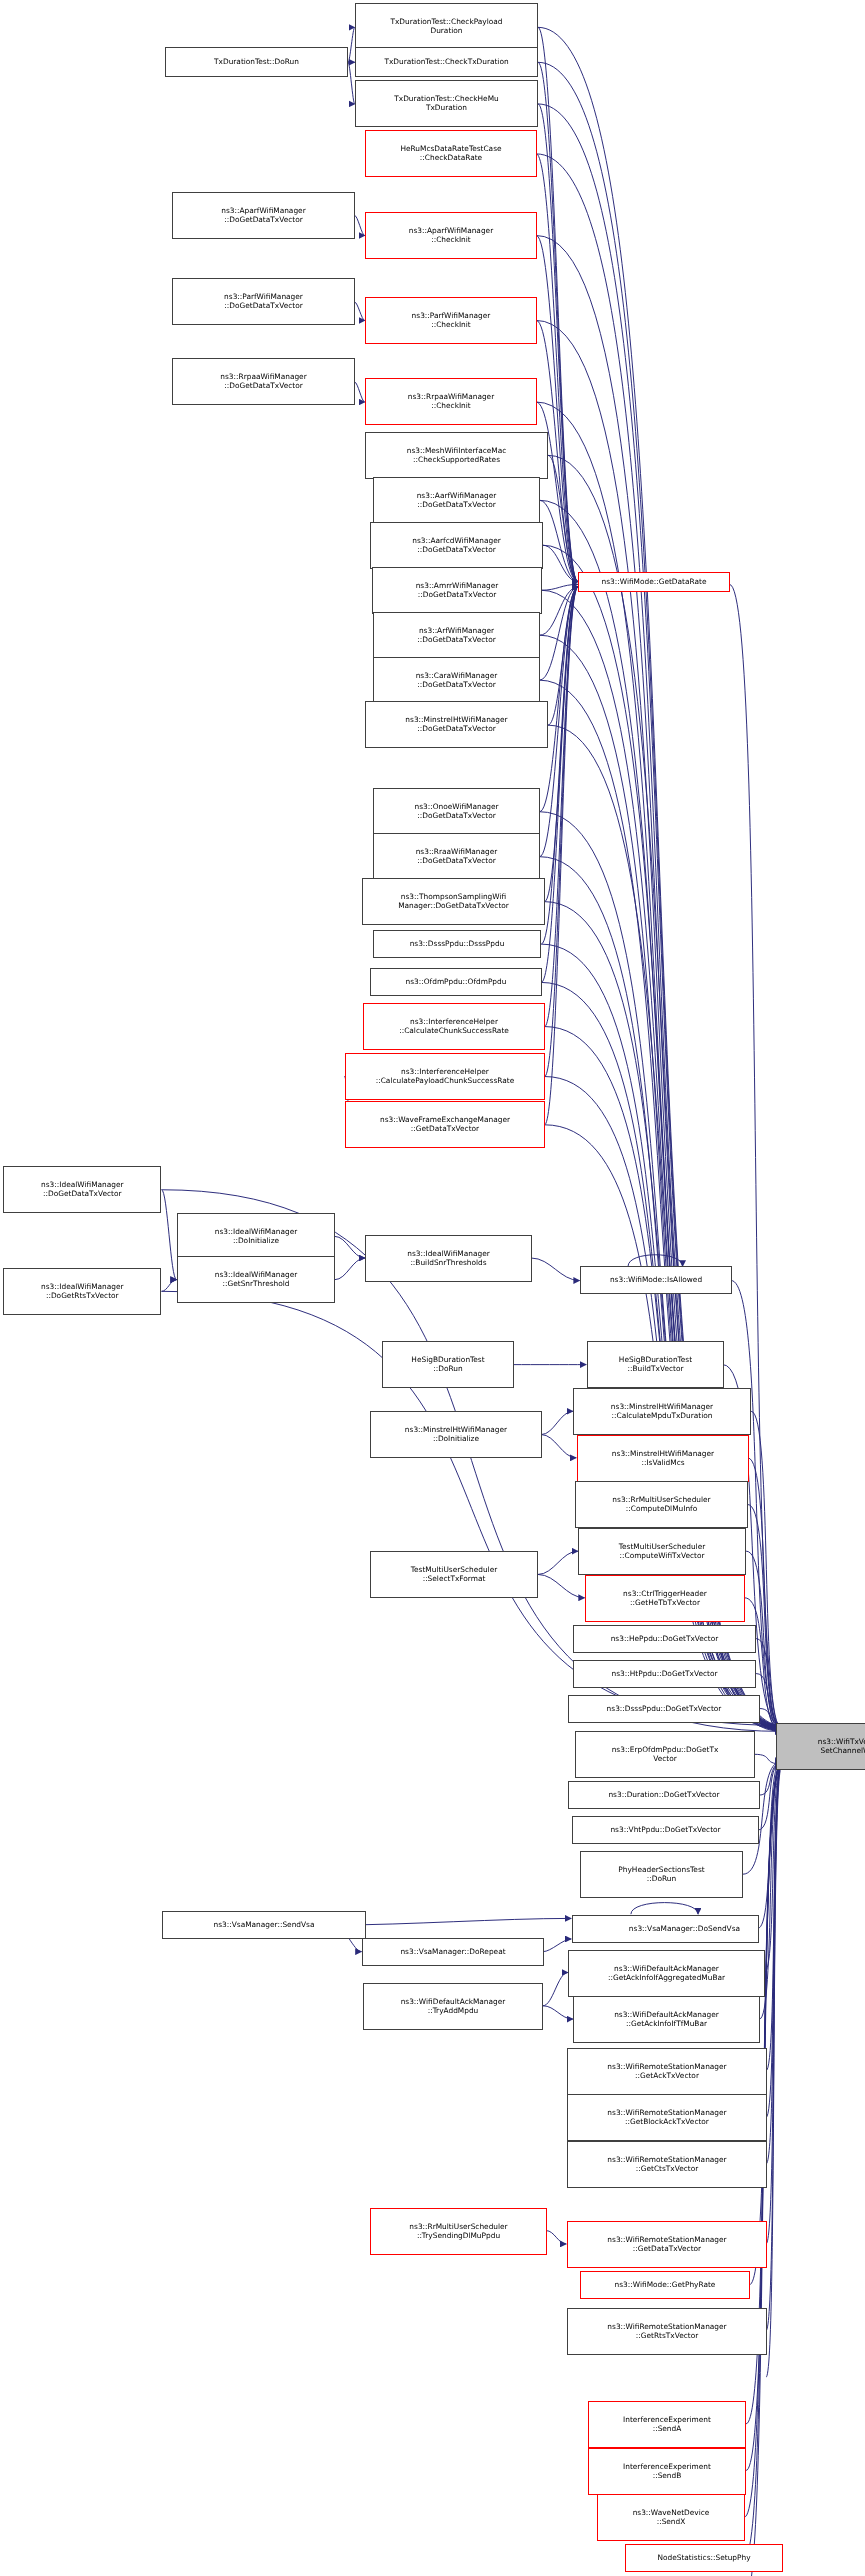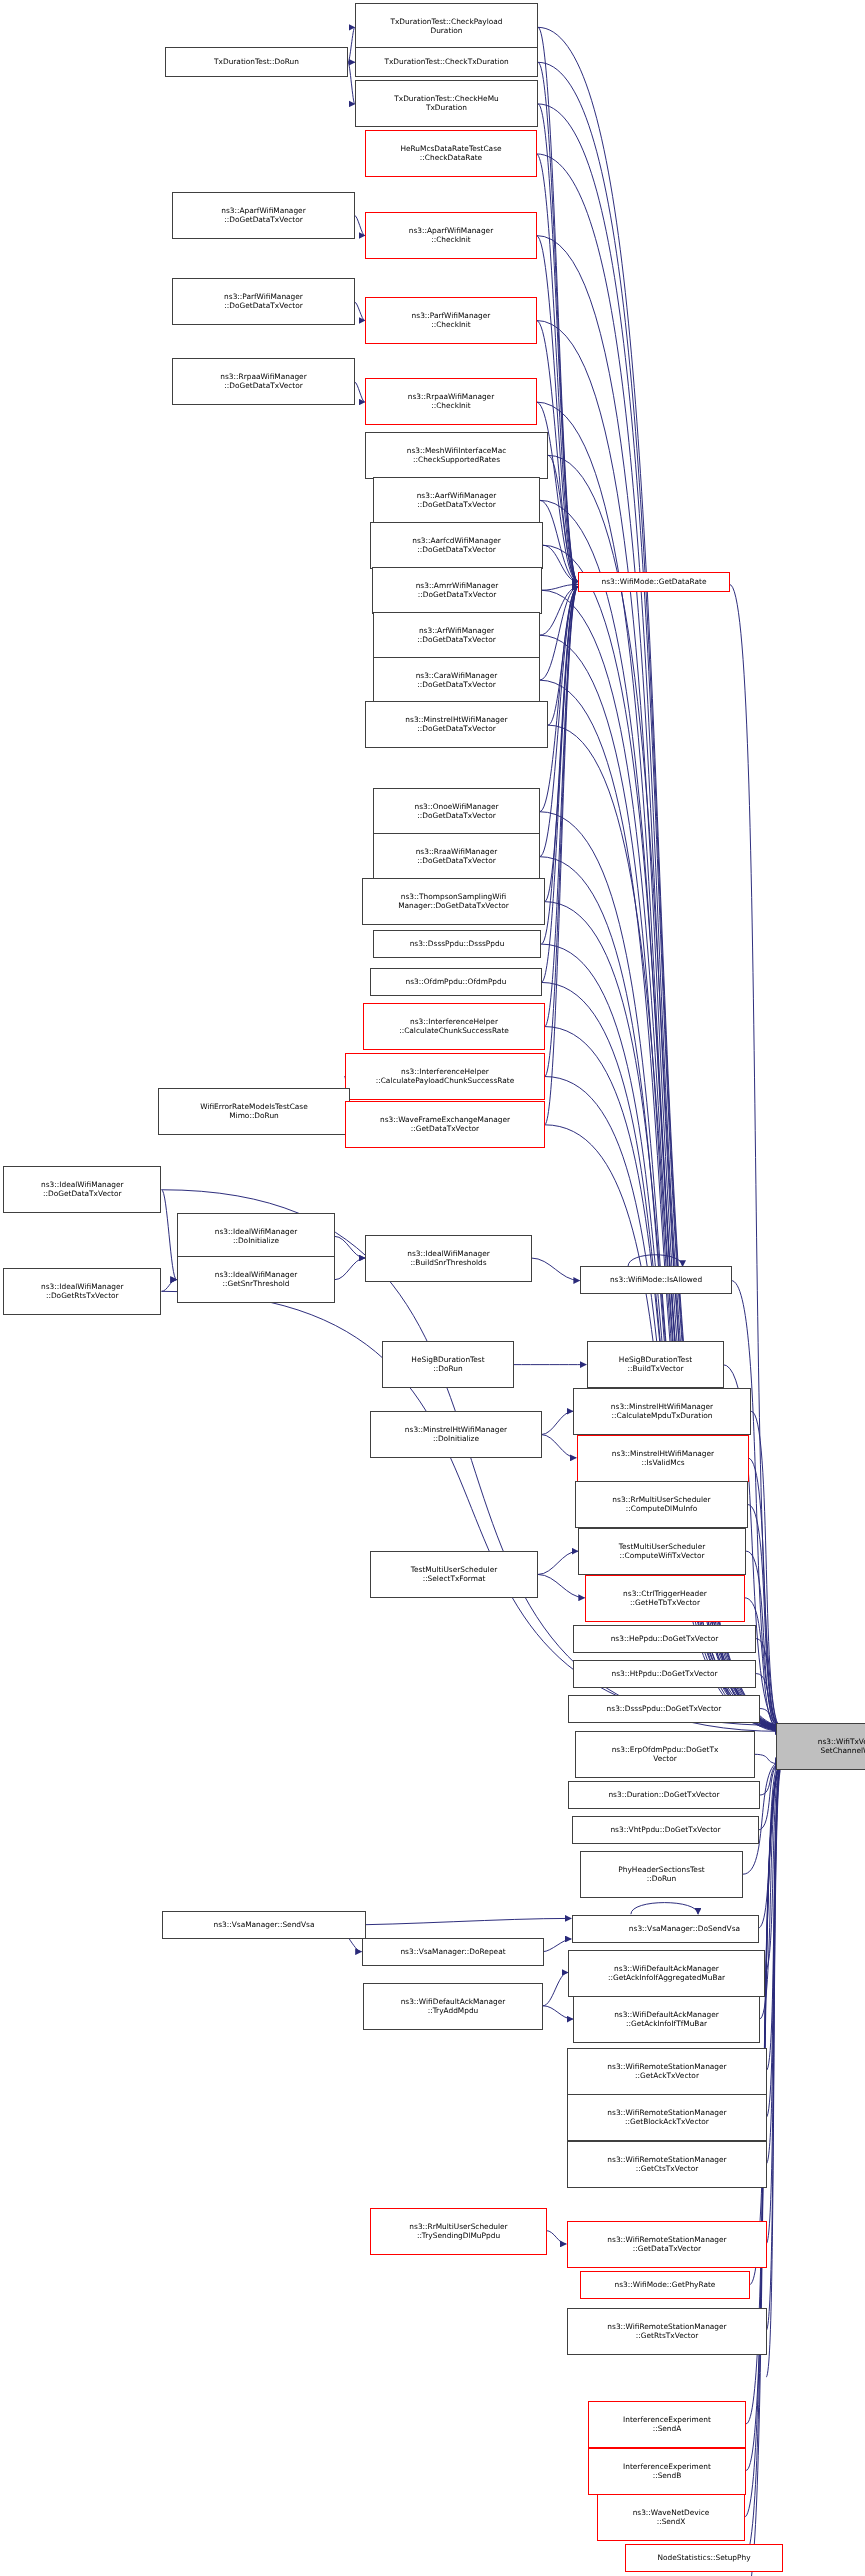"WifiErrorRateModelsTestCase" div.node { html: <div>WifiErrorRateModelsTestCase Mimo::DoRun</div> -> none }
